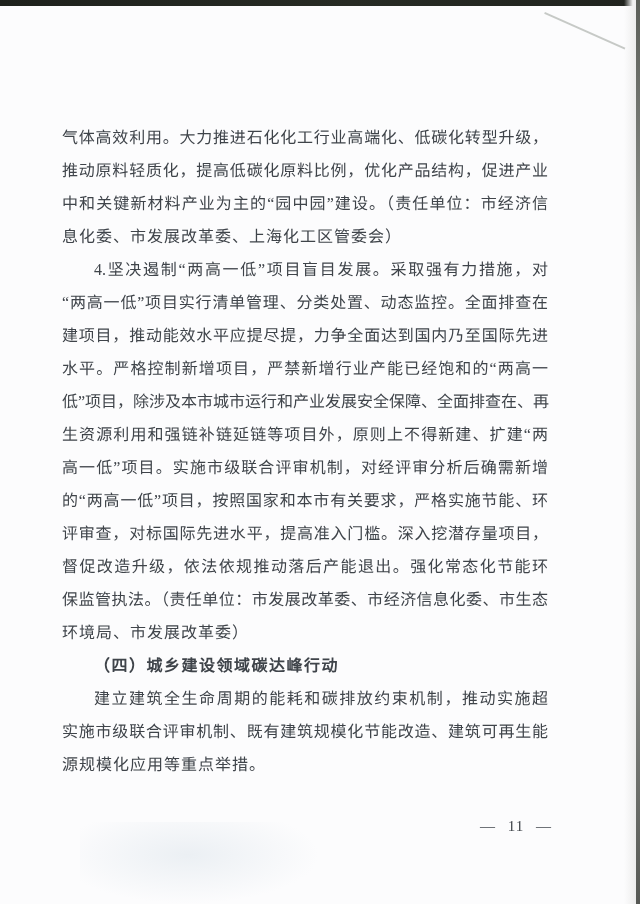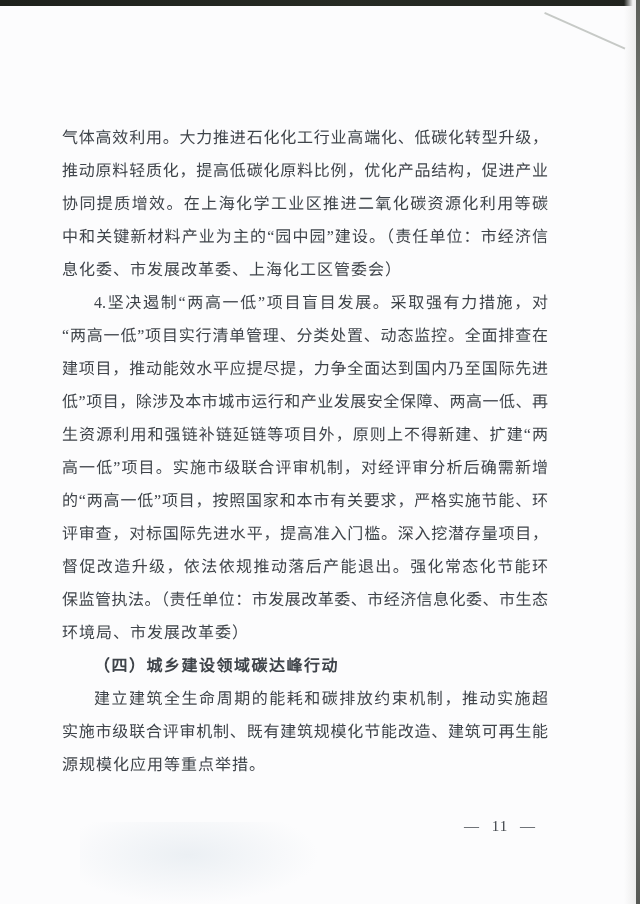"协同提质增效。在上海化学工业区推进二氧化碳资源化利用等碳" div.line { html: <div>协同提质增效。在上海化学工业区推进二氧化碳资源化利用等碳</div> -> none }
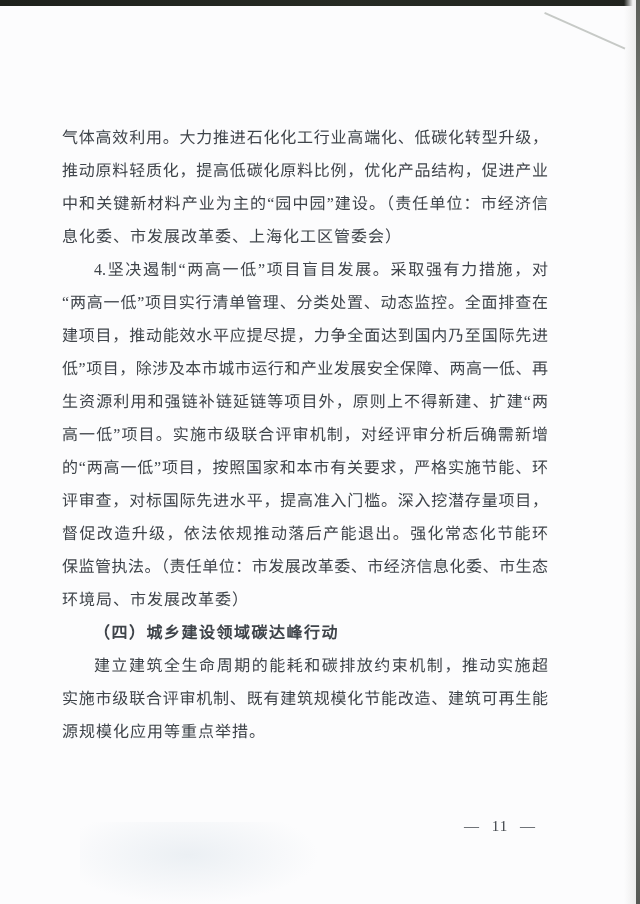"水平。严格控制新增项目，严禁新增行业产能已经饱和的“两高一" div.line { html: none -> <div>水平。严格控制新增项目，严禁新增行业产能已经饱和的“两高一</div> }
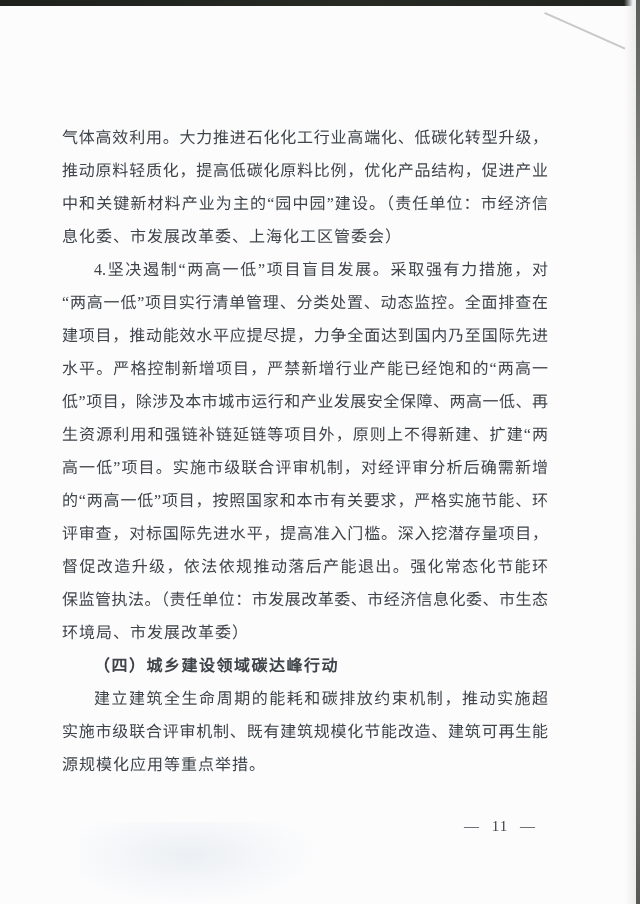"低”项目，除涉及本市城市运行和产业发展安全保障、两高一低、再" div.line { text: 两高一低 -> 全面排查在 }
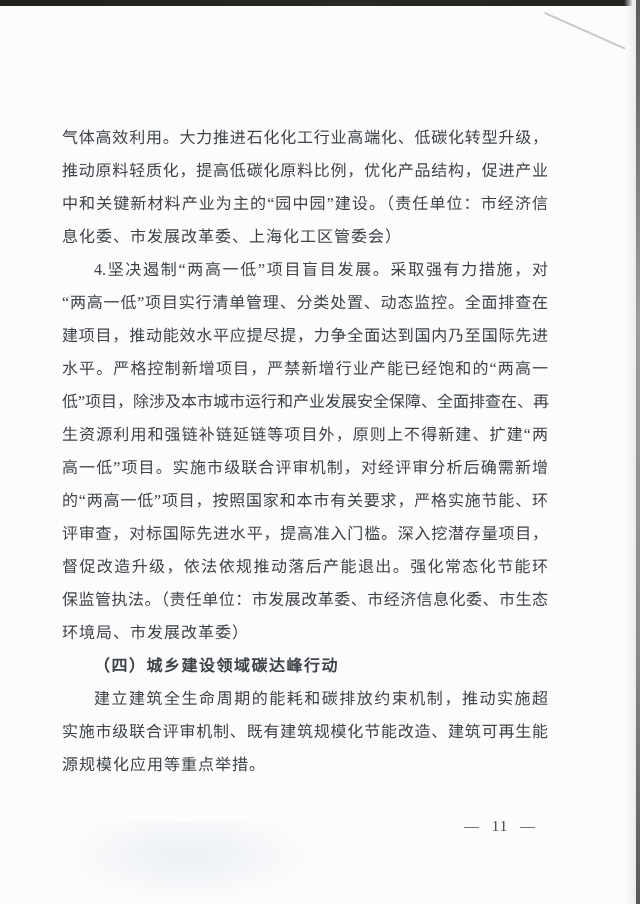"— 11 —" .page-number { right: 104px -> 88px }
